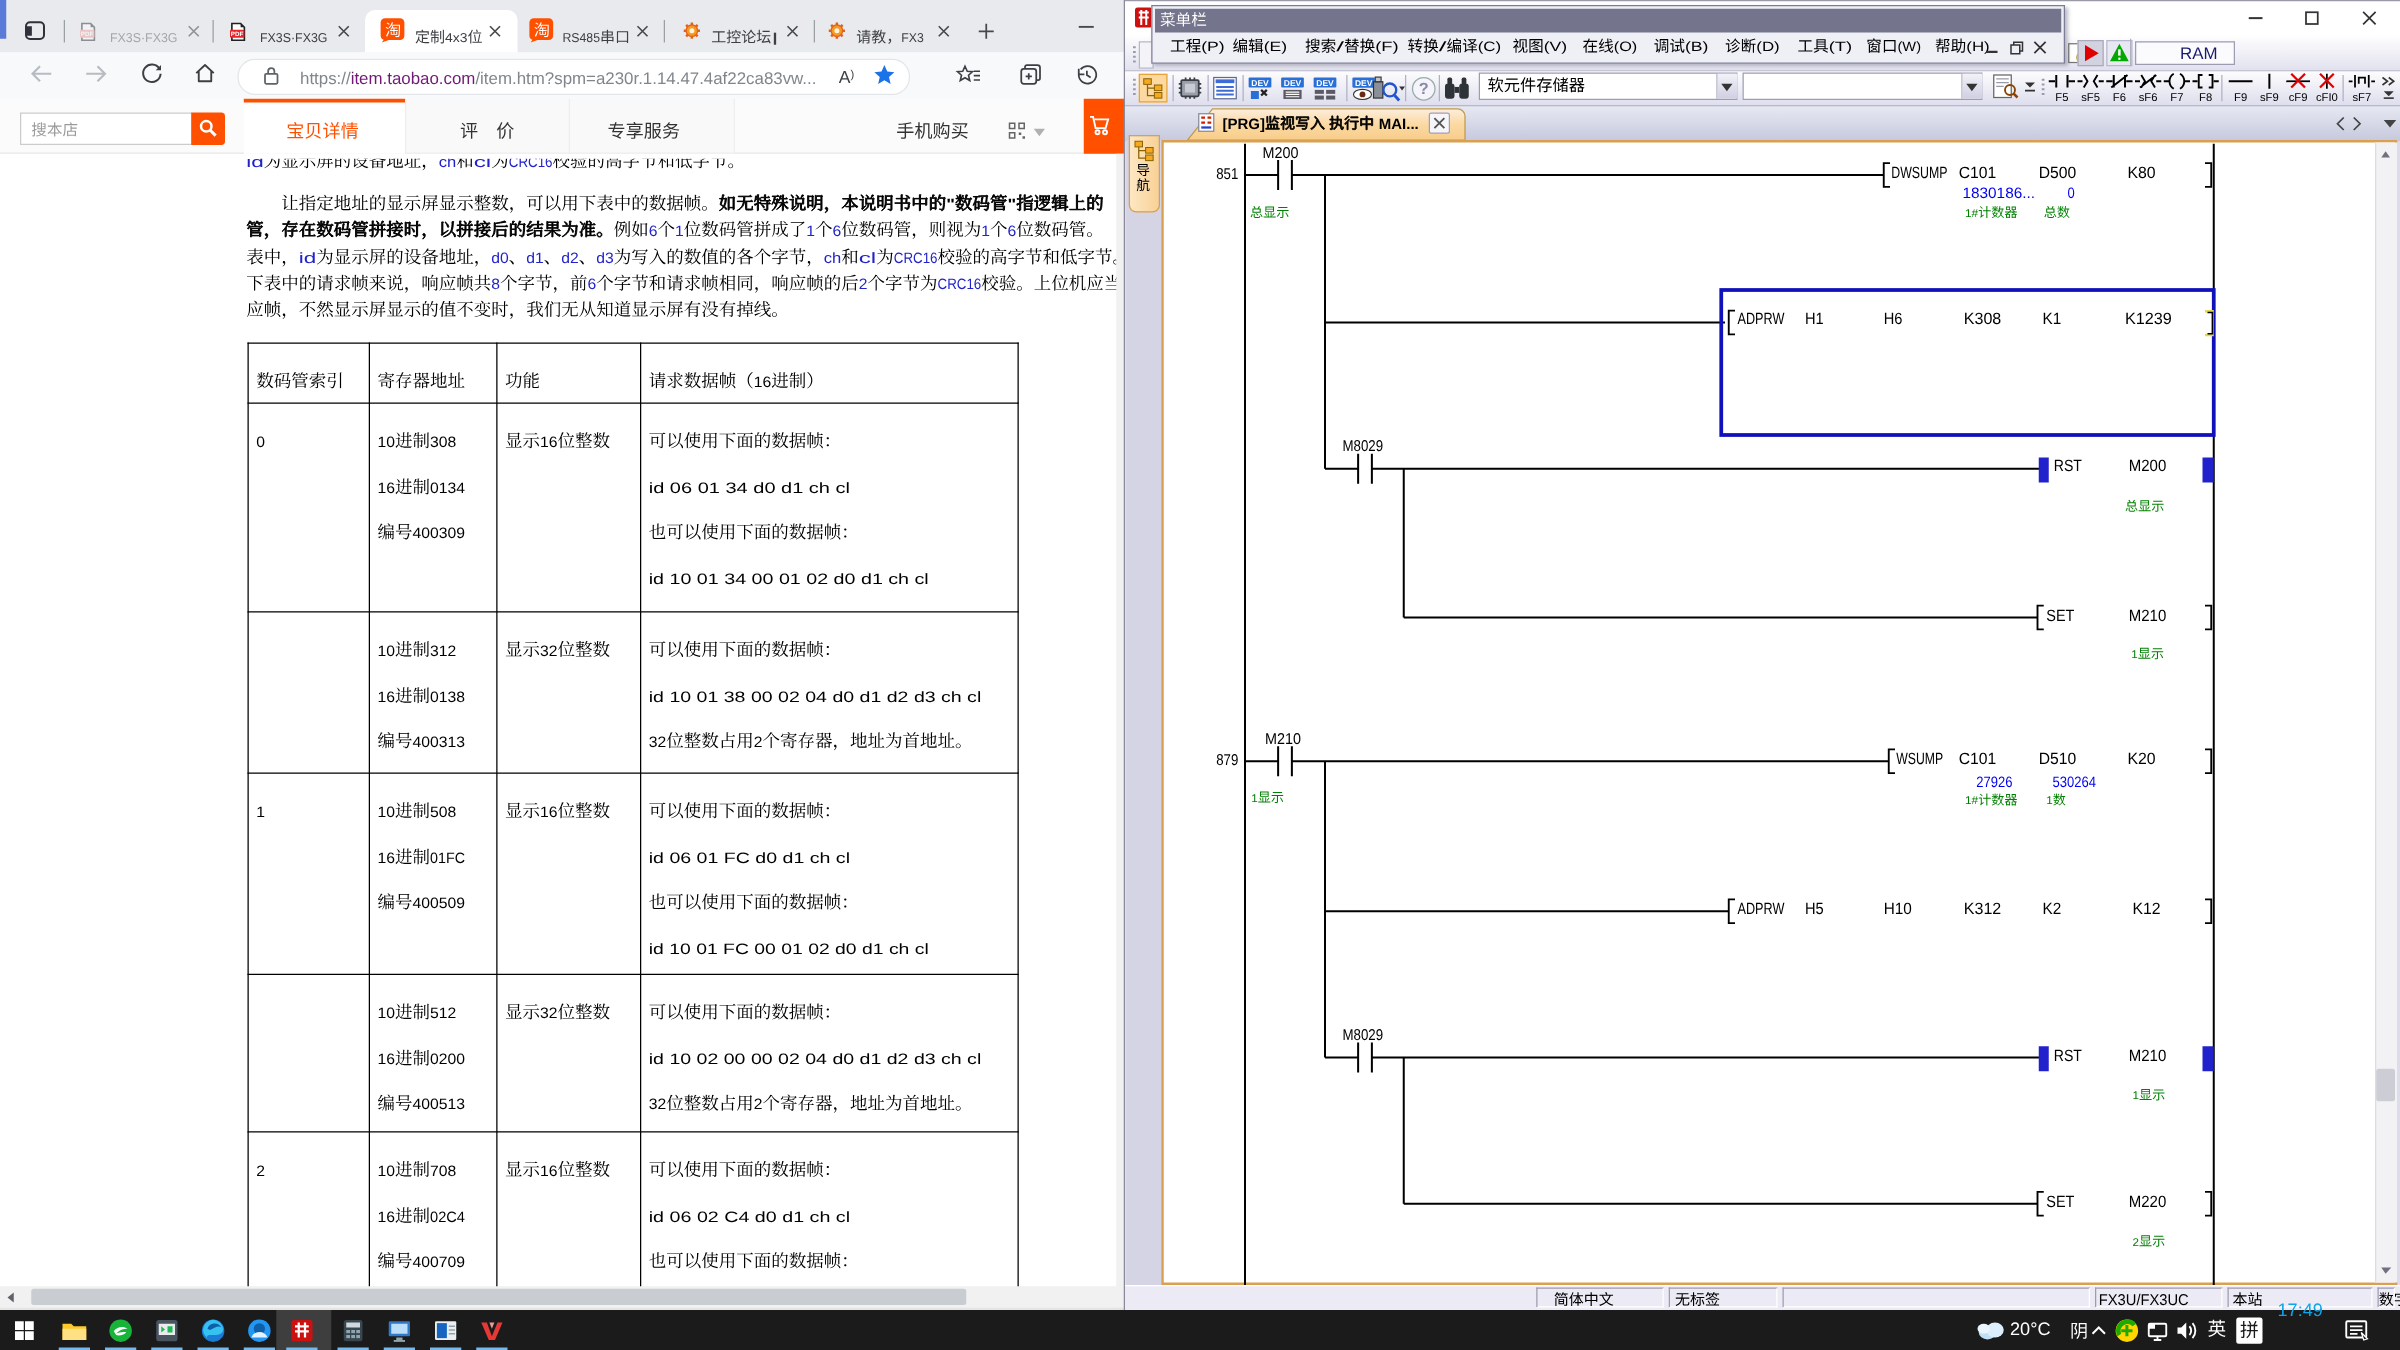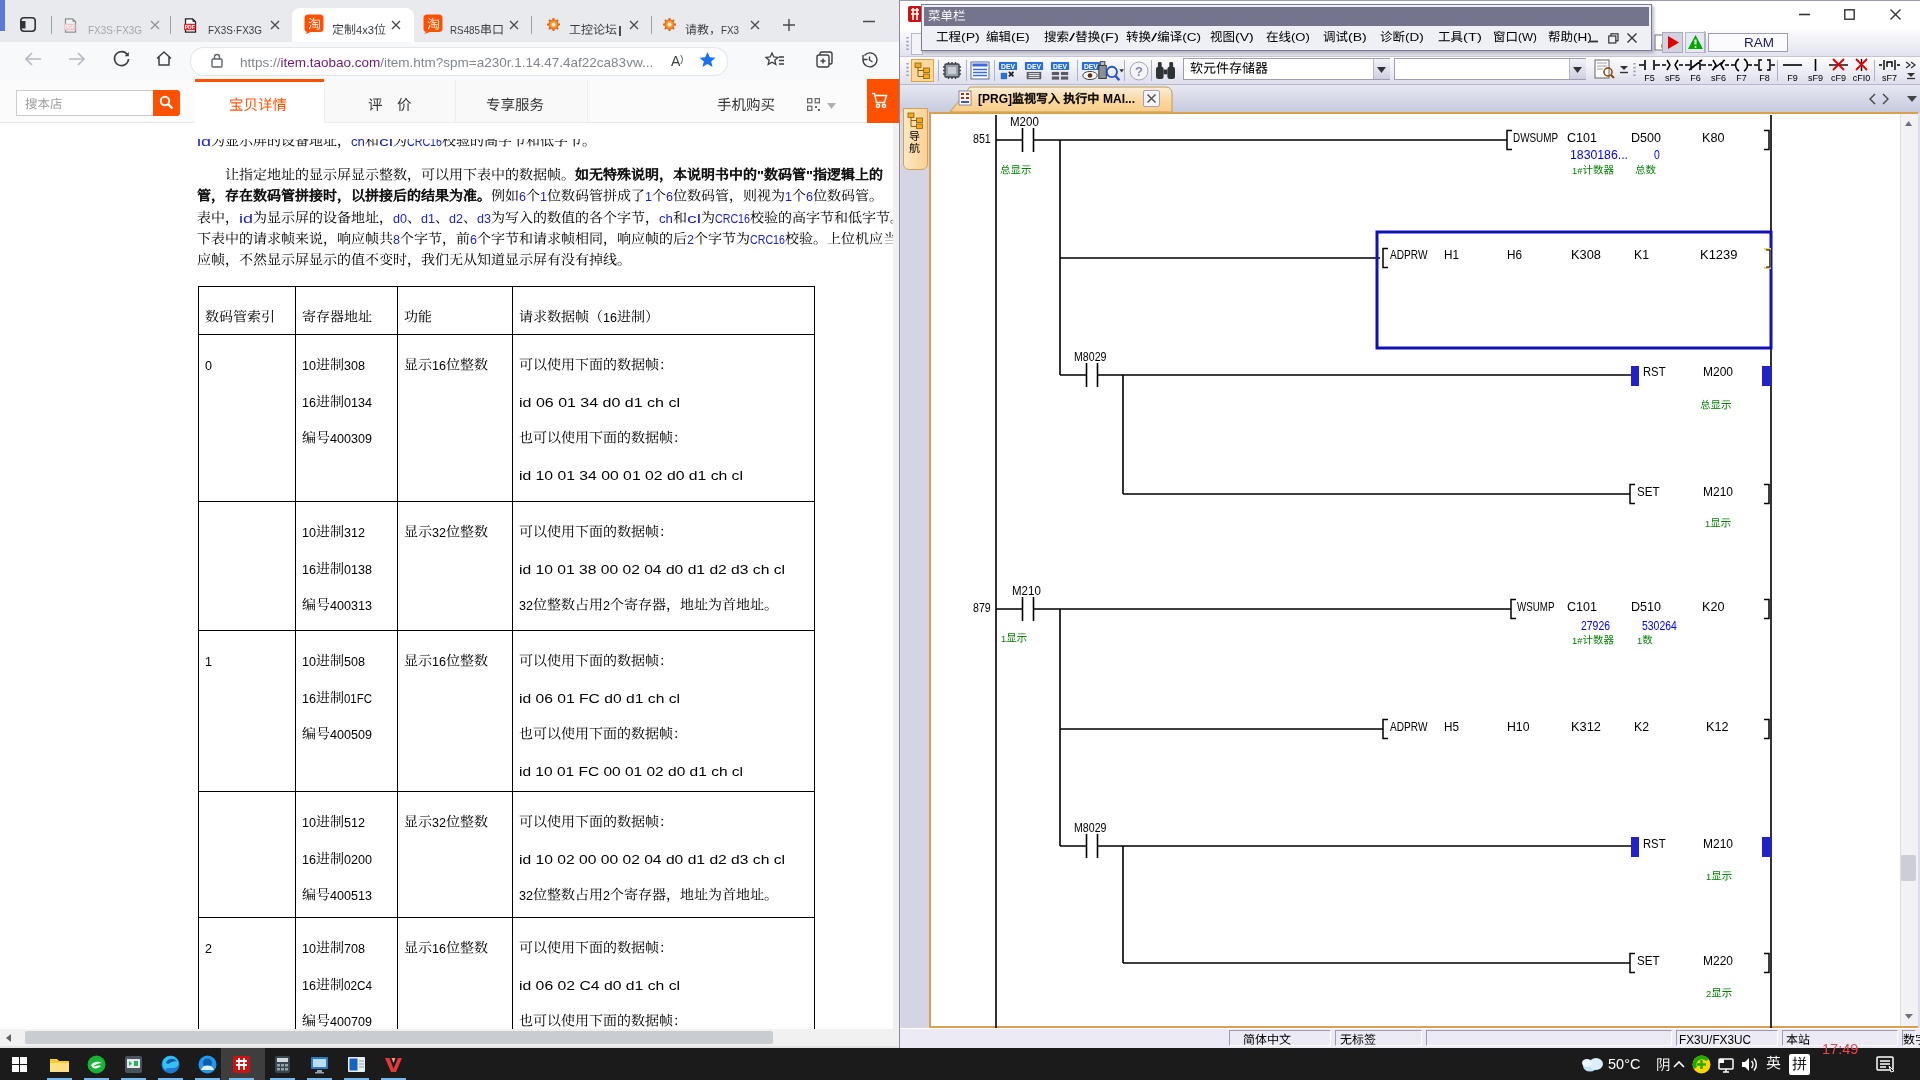"id" #bcontent { top: 16px -> 4px }
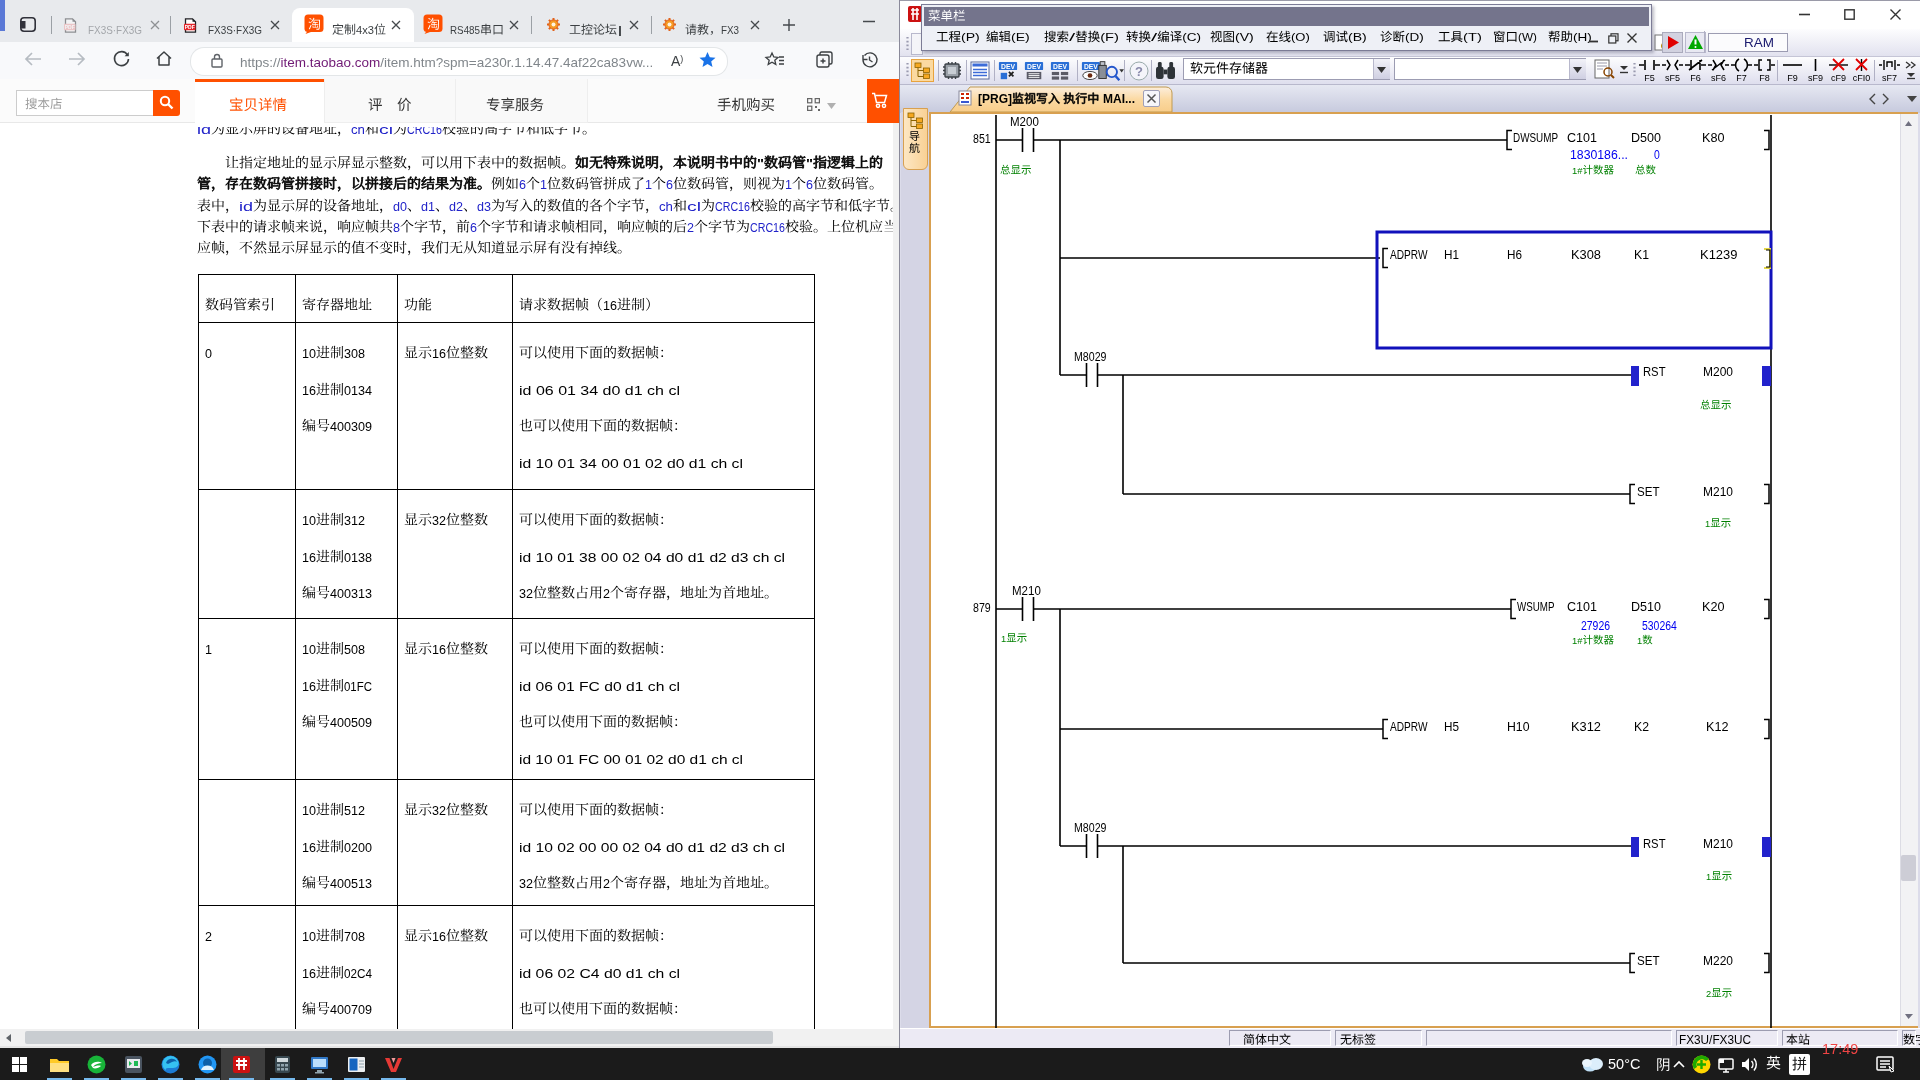"17:49" div.tx { color: #ef4444 -> #0ea5e9 }
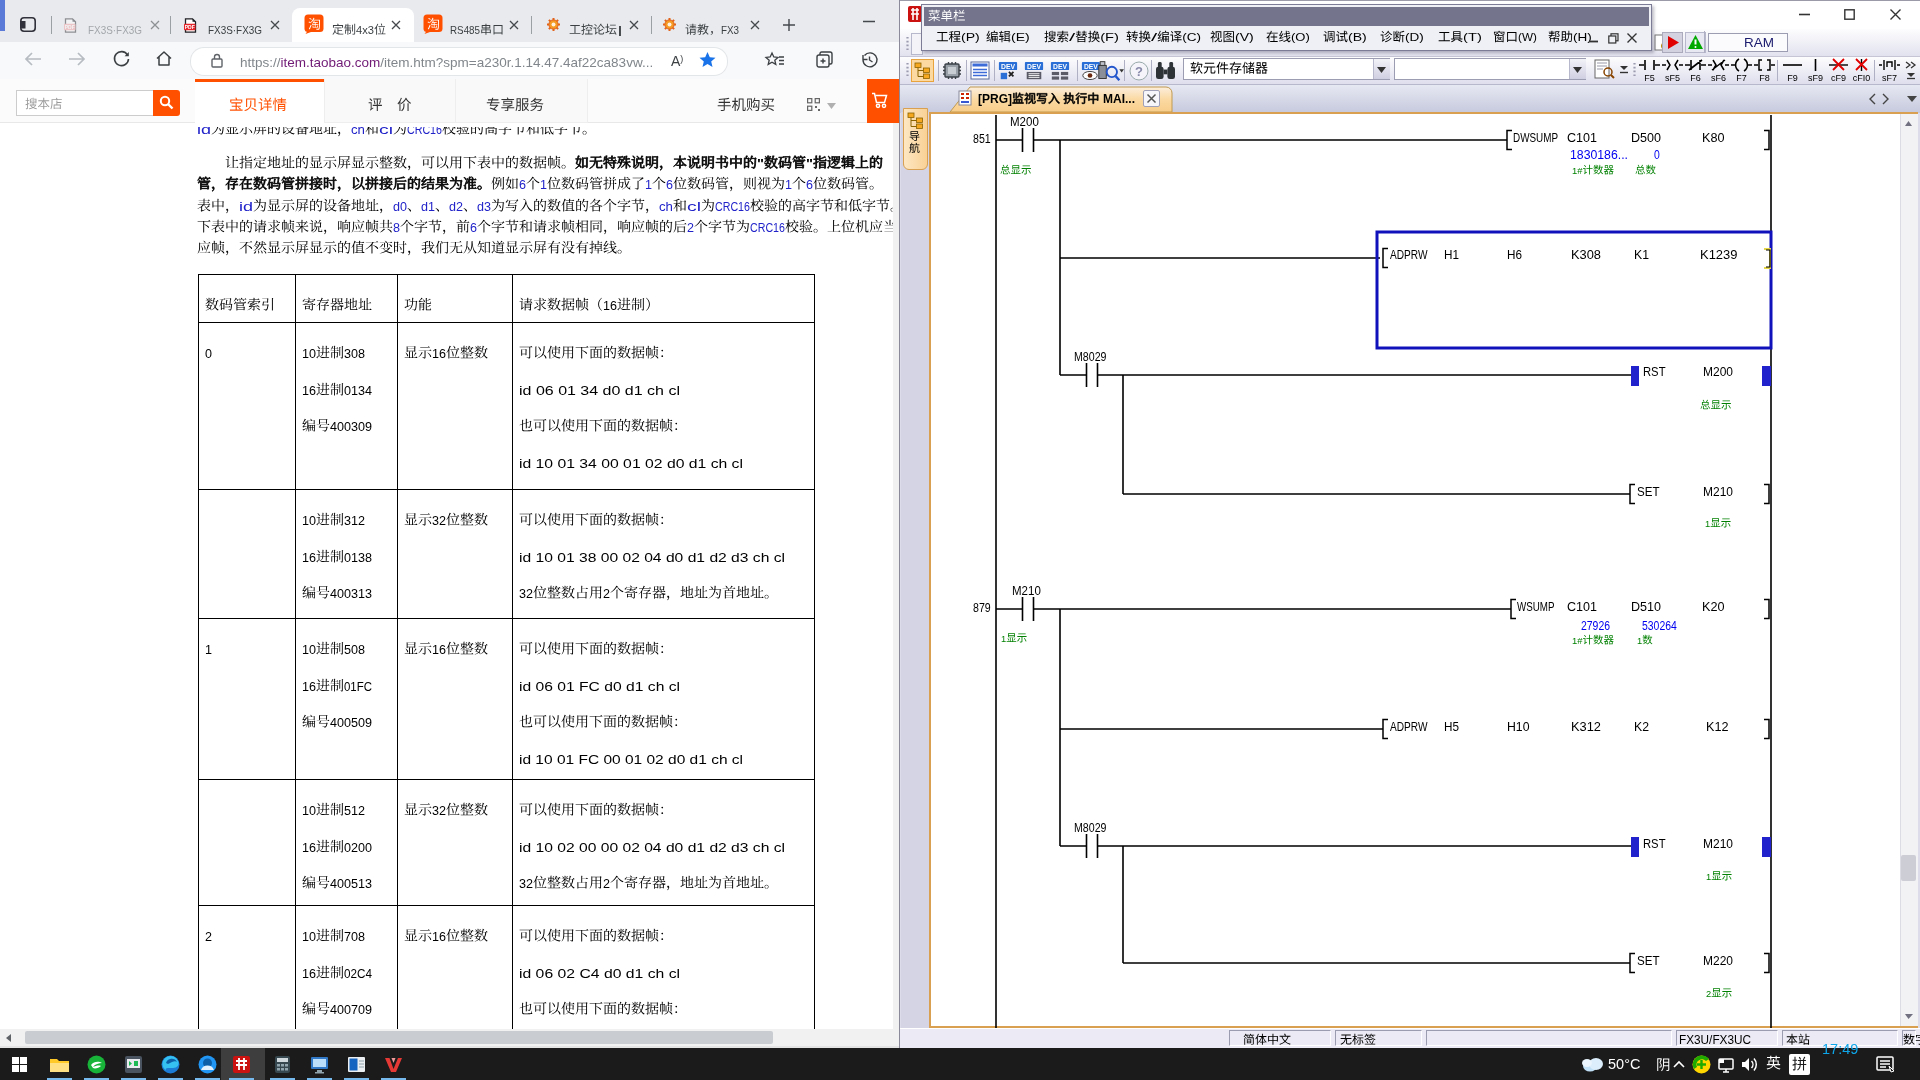"50°C" div.tx { text: 50 -> 20 }
